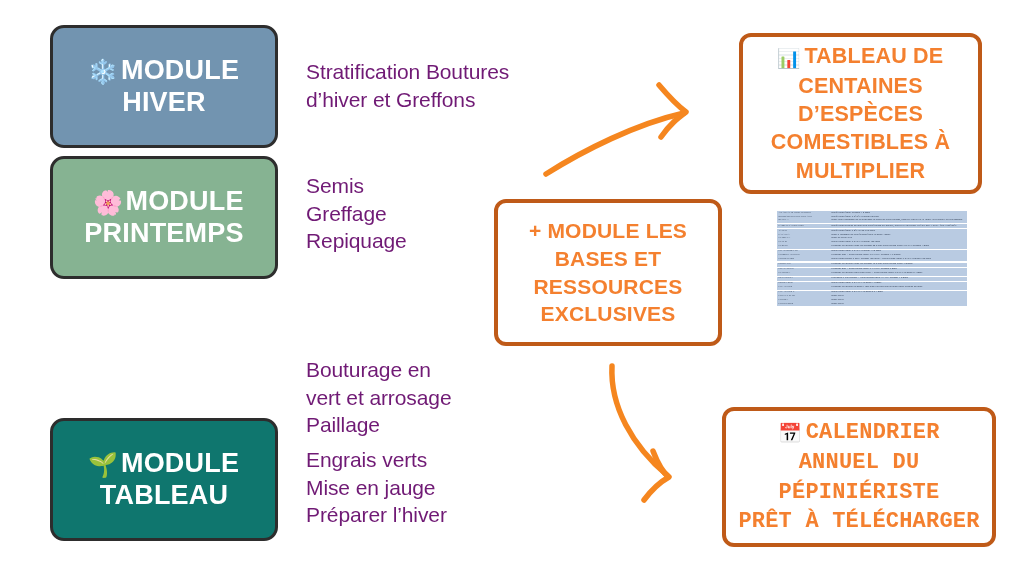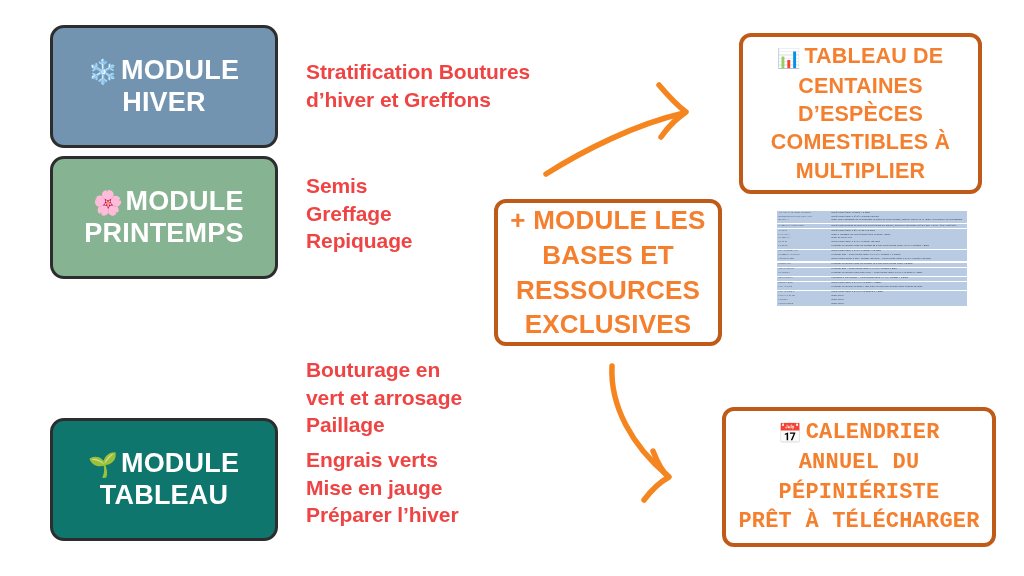"Stratification Boutures" .task-text { color: #ef4444 -> #701a75; font-weight: bold -> normal }
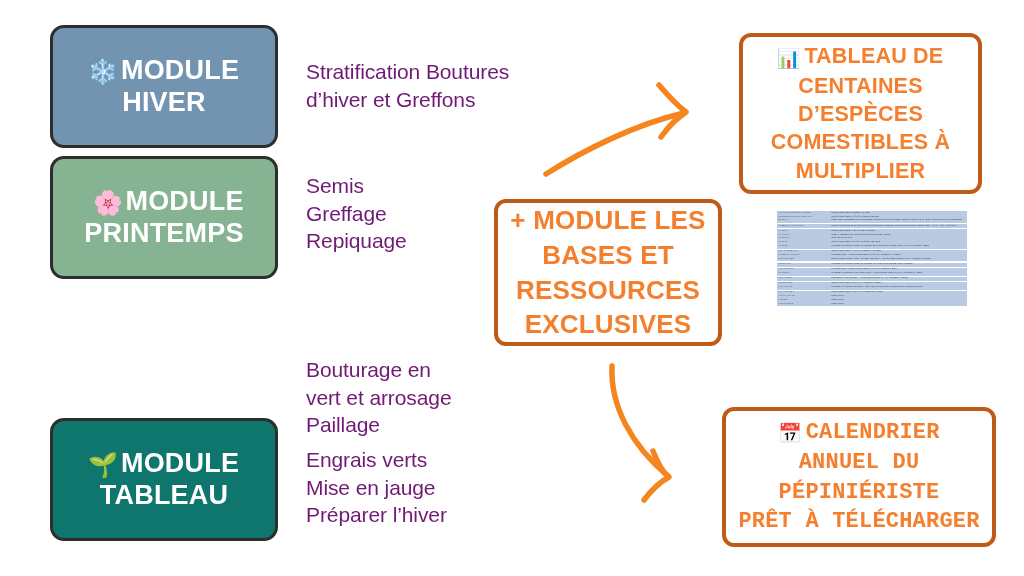"+ MODULE LES" #box-bases { font-size: 26px -> 21px }
